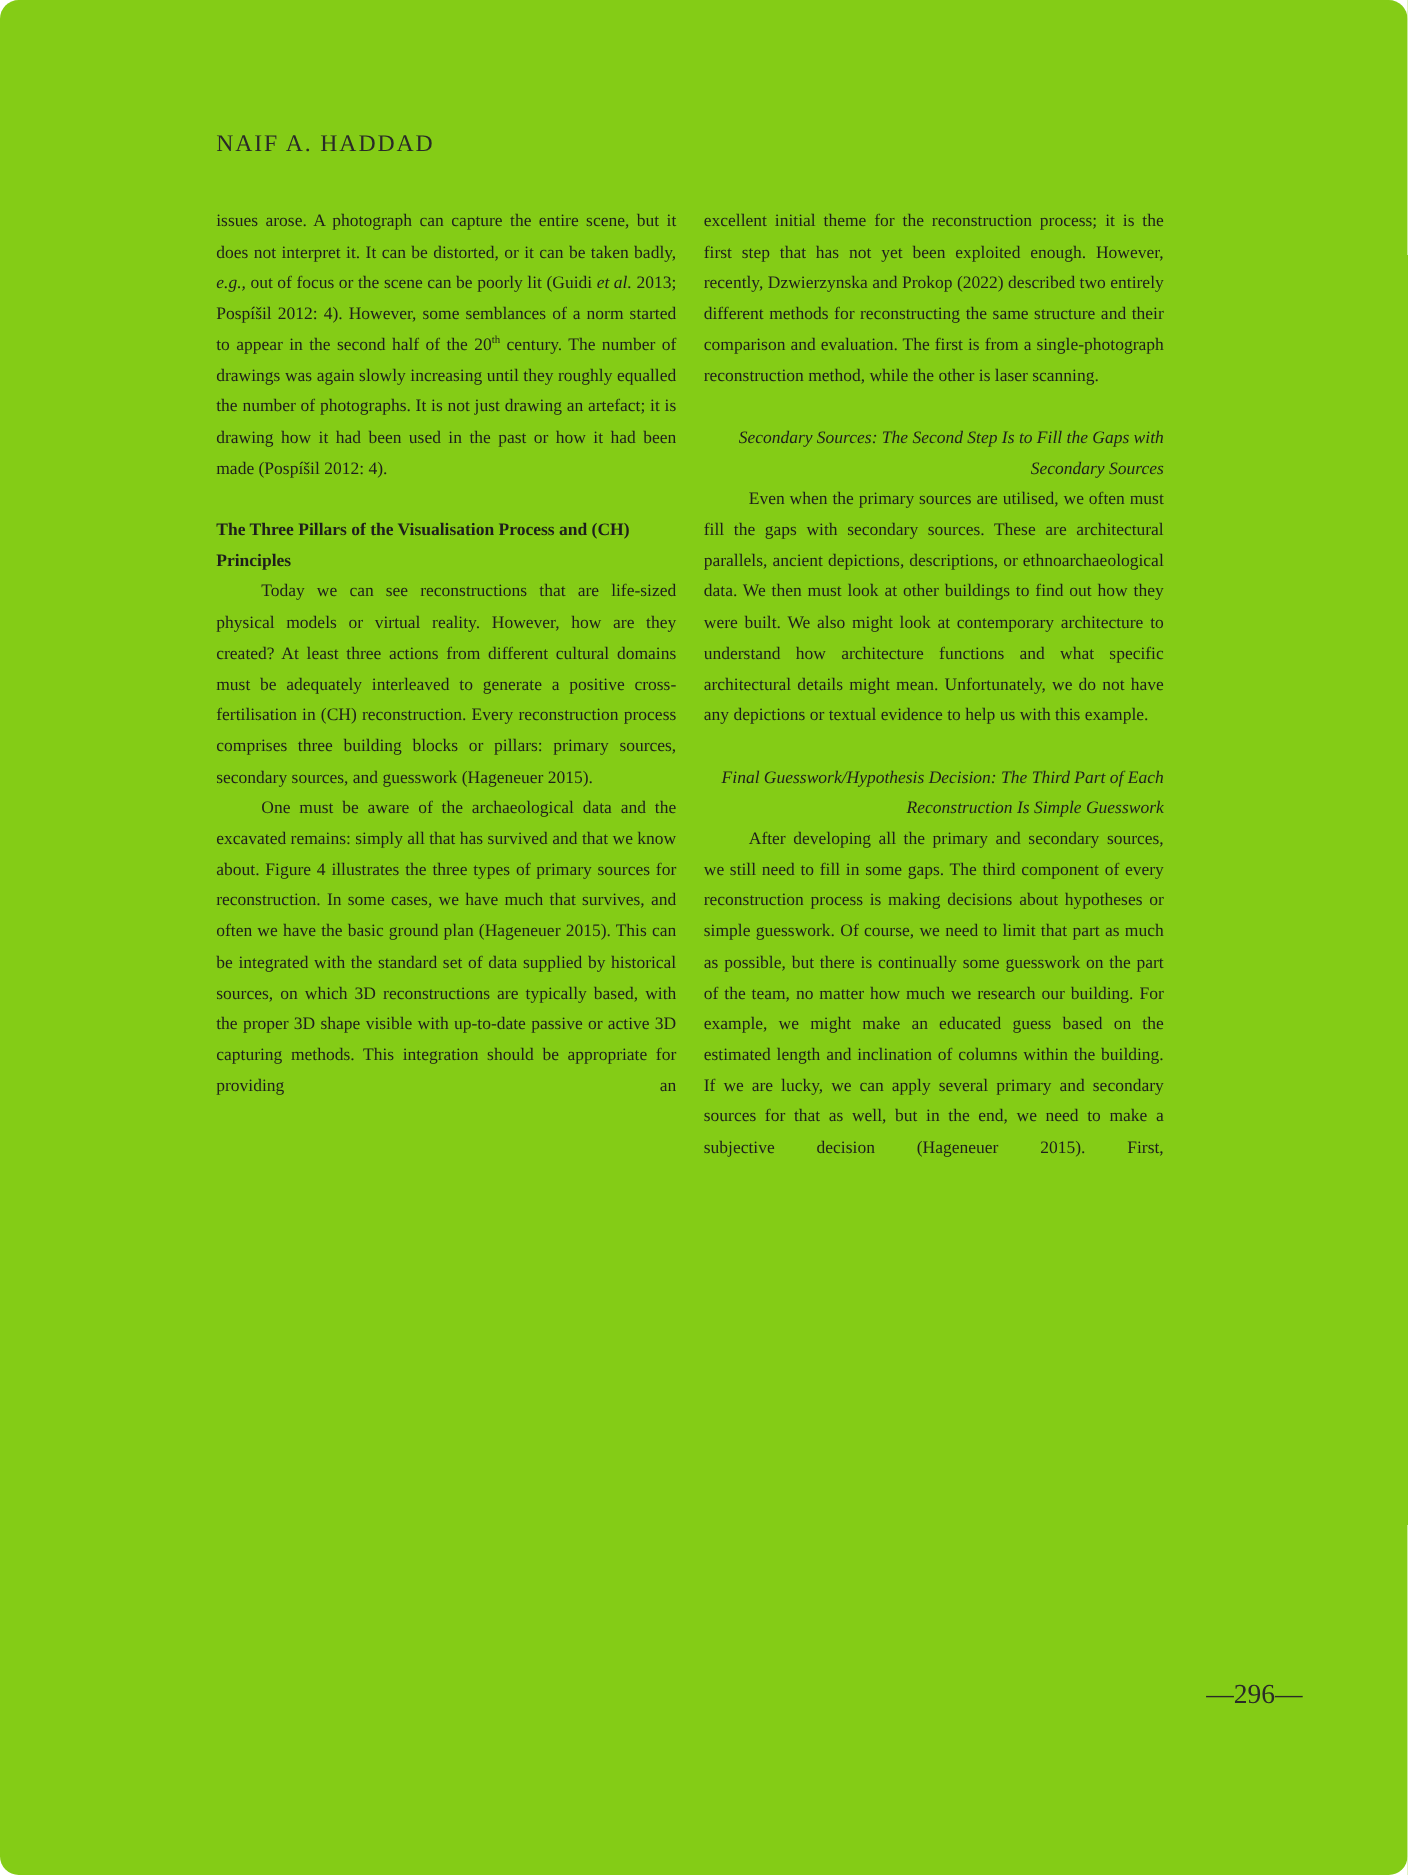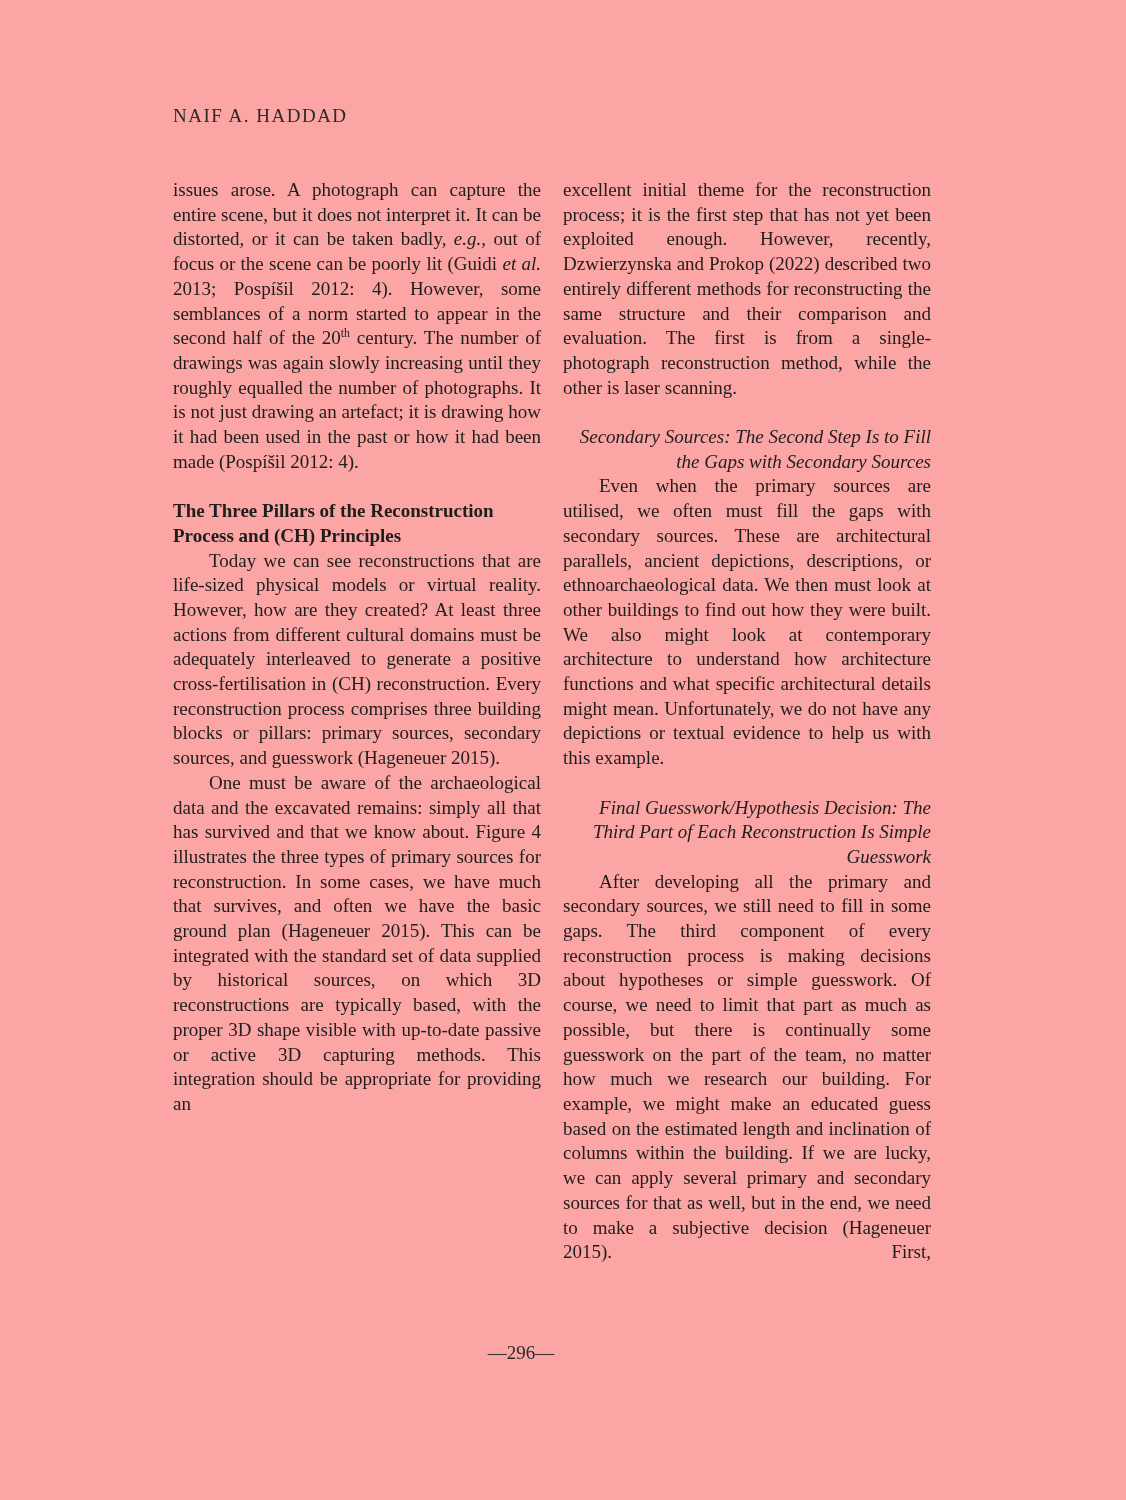"NAIF A. HADDAD" .page { background: #fca5a5 -> #84cc16; border-radius: none -> 15px }
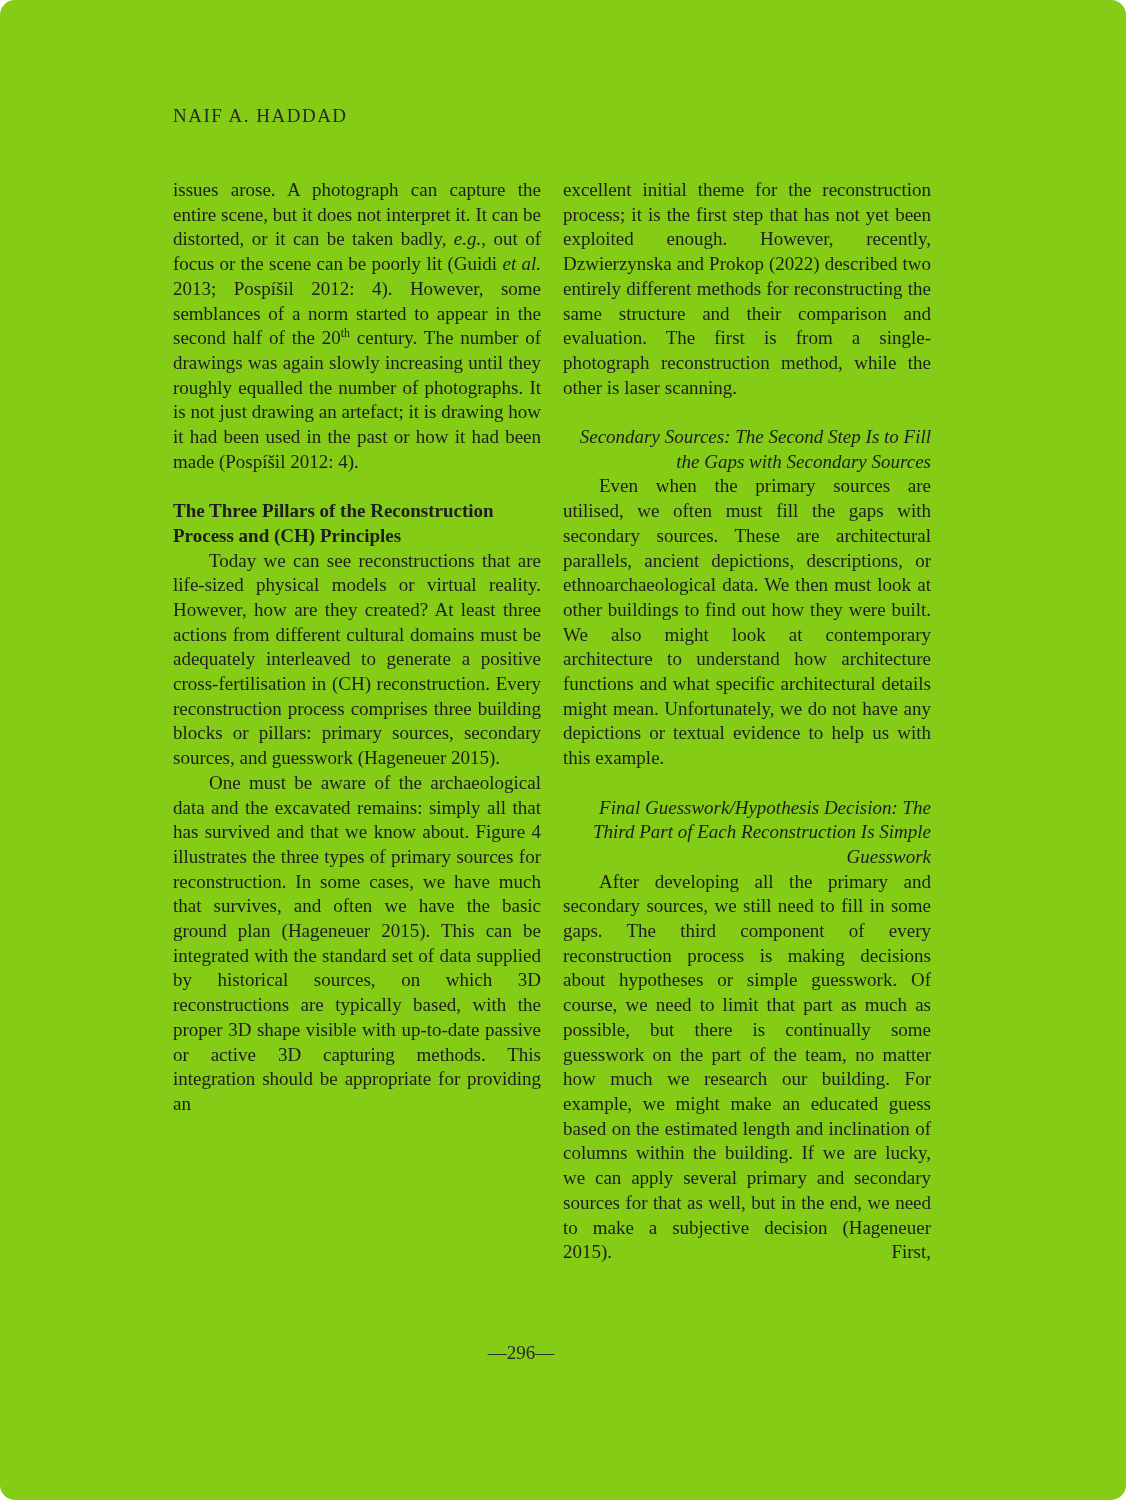"issues arose. A photograph can" .col { font-size: 19px -> 14px; margin-top: 12px -> none }
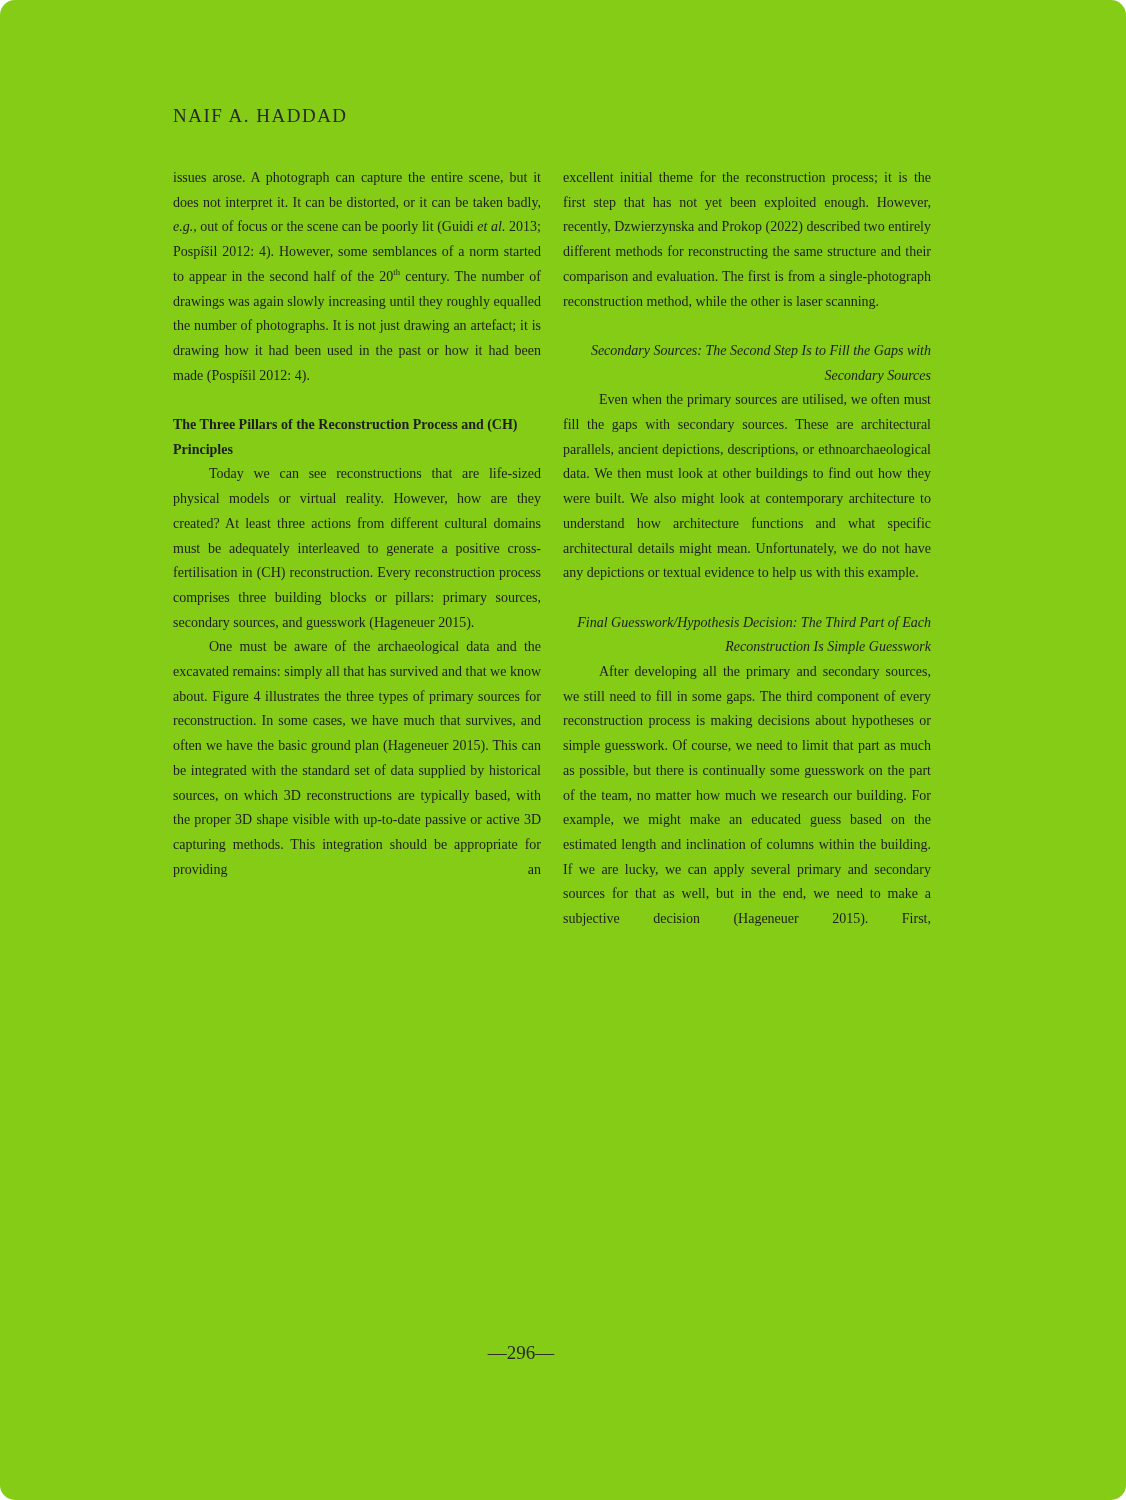"The Three Pillars of the" p.section-heading { text: Reconstruction -> Visualisation }
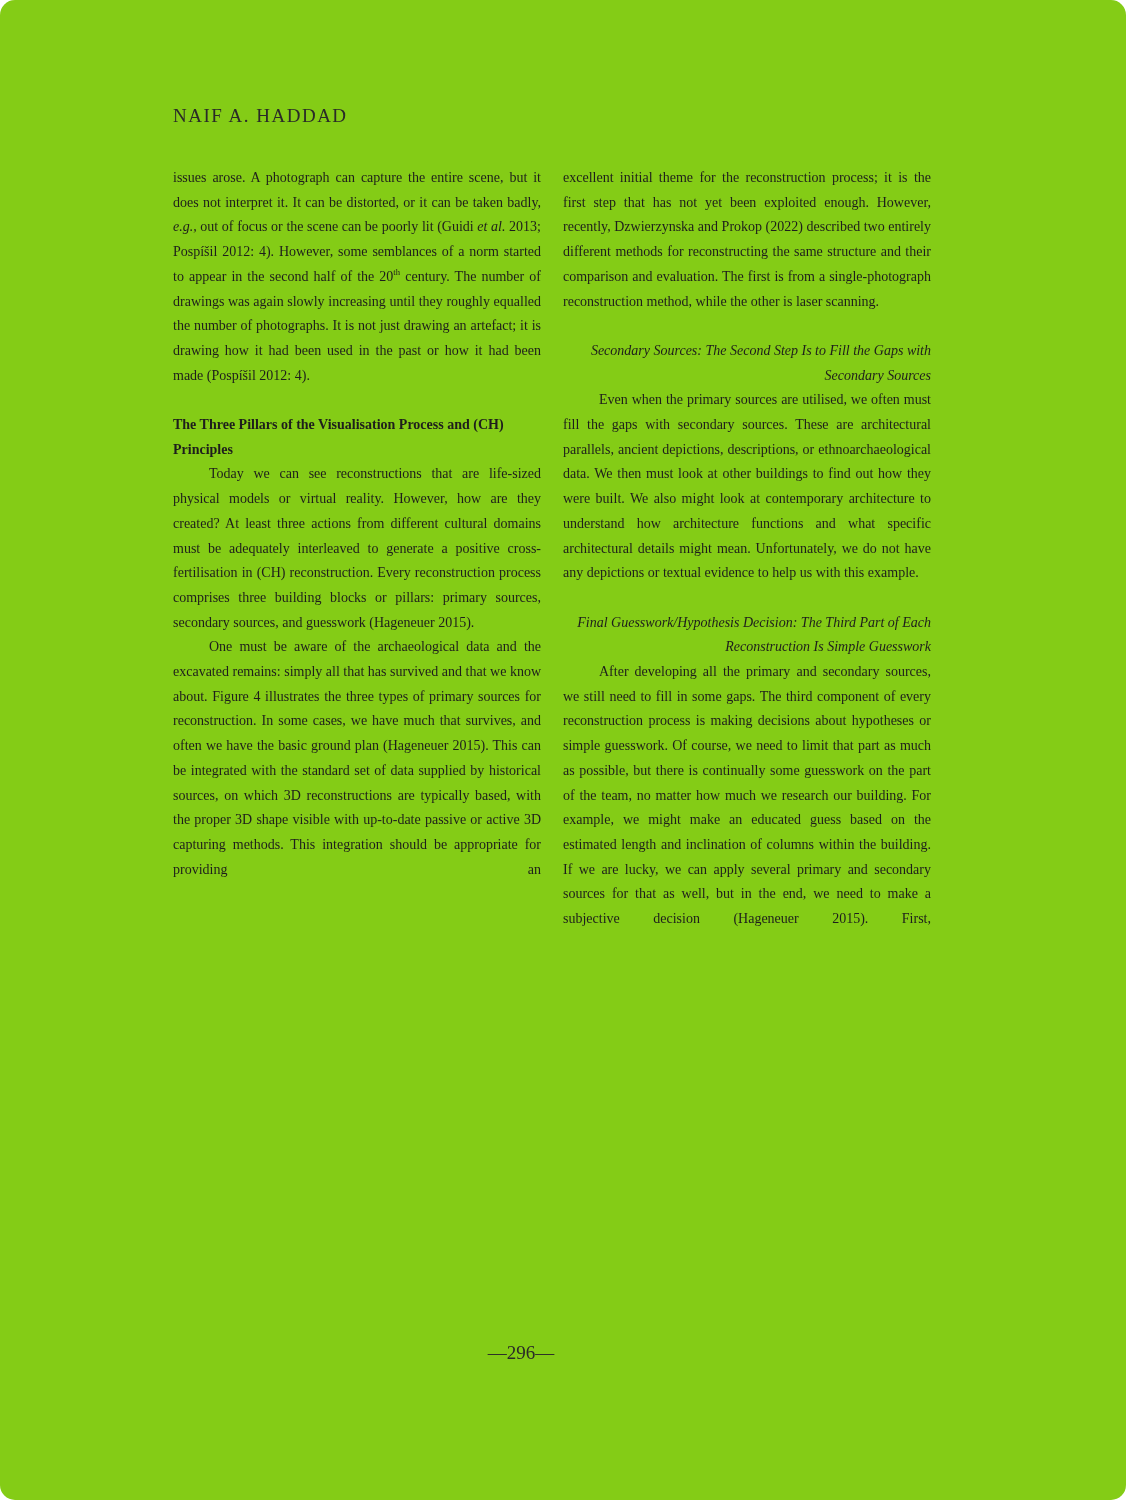"—296—" .page-number { font-size: 19px -> 22px; text-align: center -> right }
